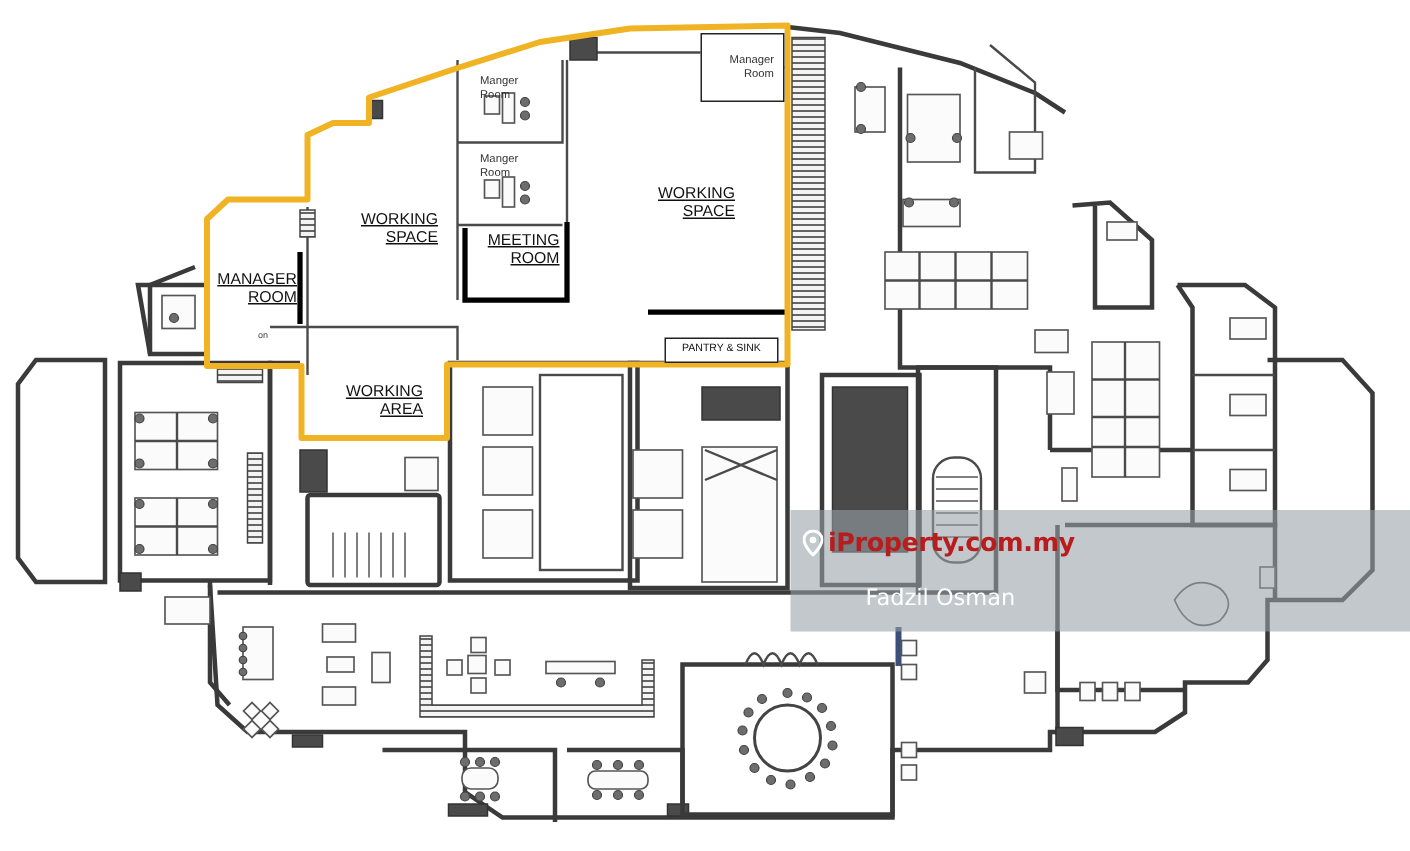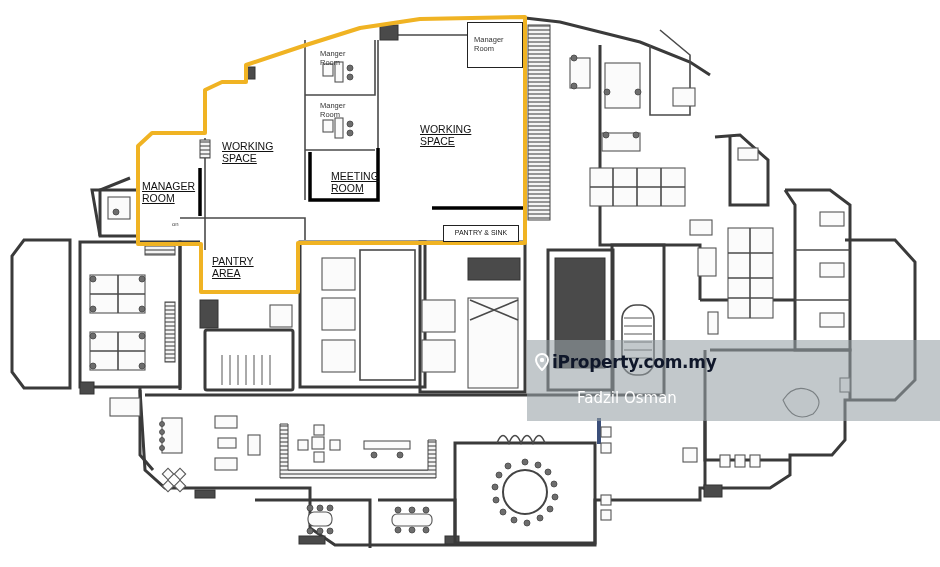"Manager Room" .lbl { text-align: left -> right }
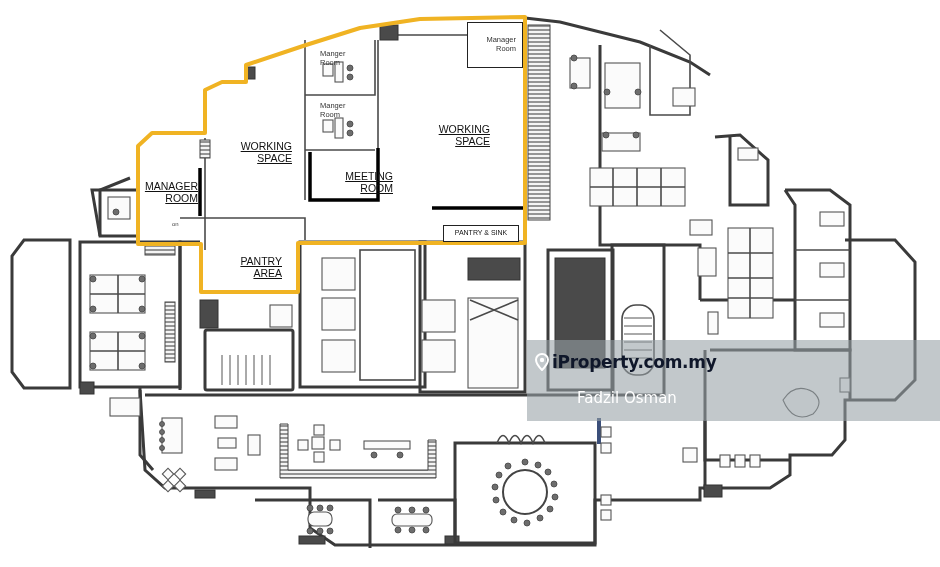"MEETING ROOM" div.lbl { margin-left: 20px -> none; top: 160px -> 144px }
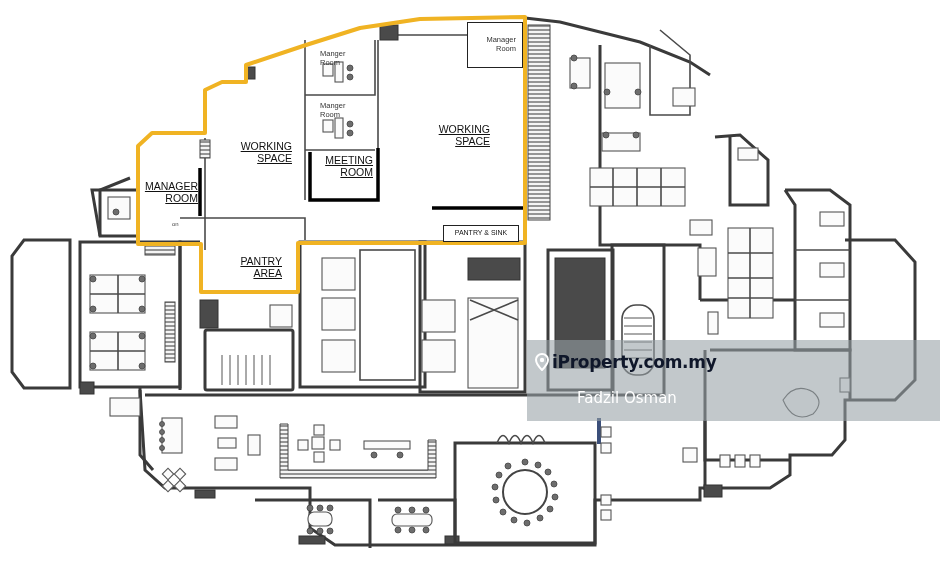"PANTRY AREA" div.lbl { text: PANTRY -> WORKING }
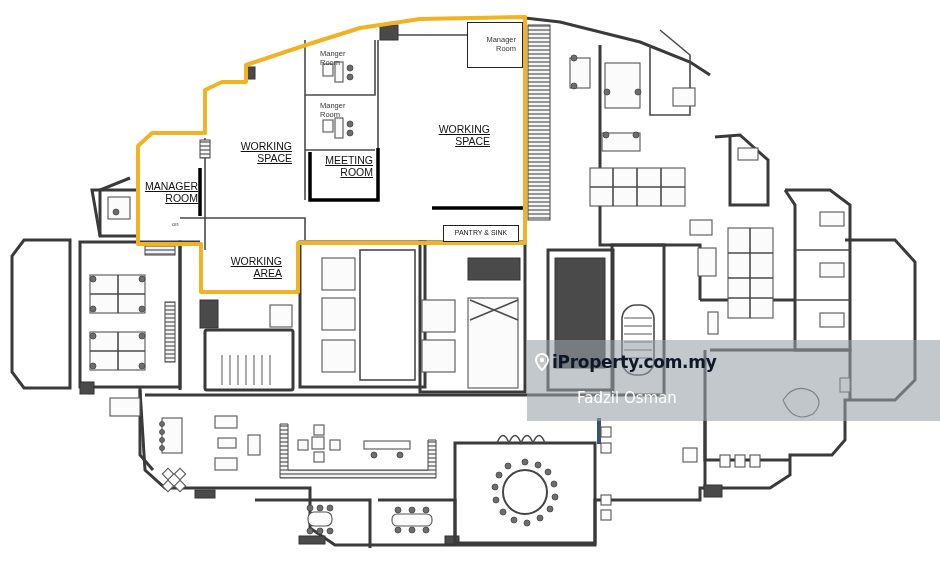"iProperty.com.my" .wm-brand { color: #0f172a -> #b91c1c }
